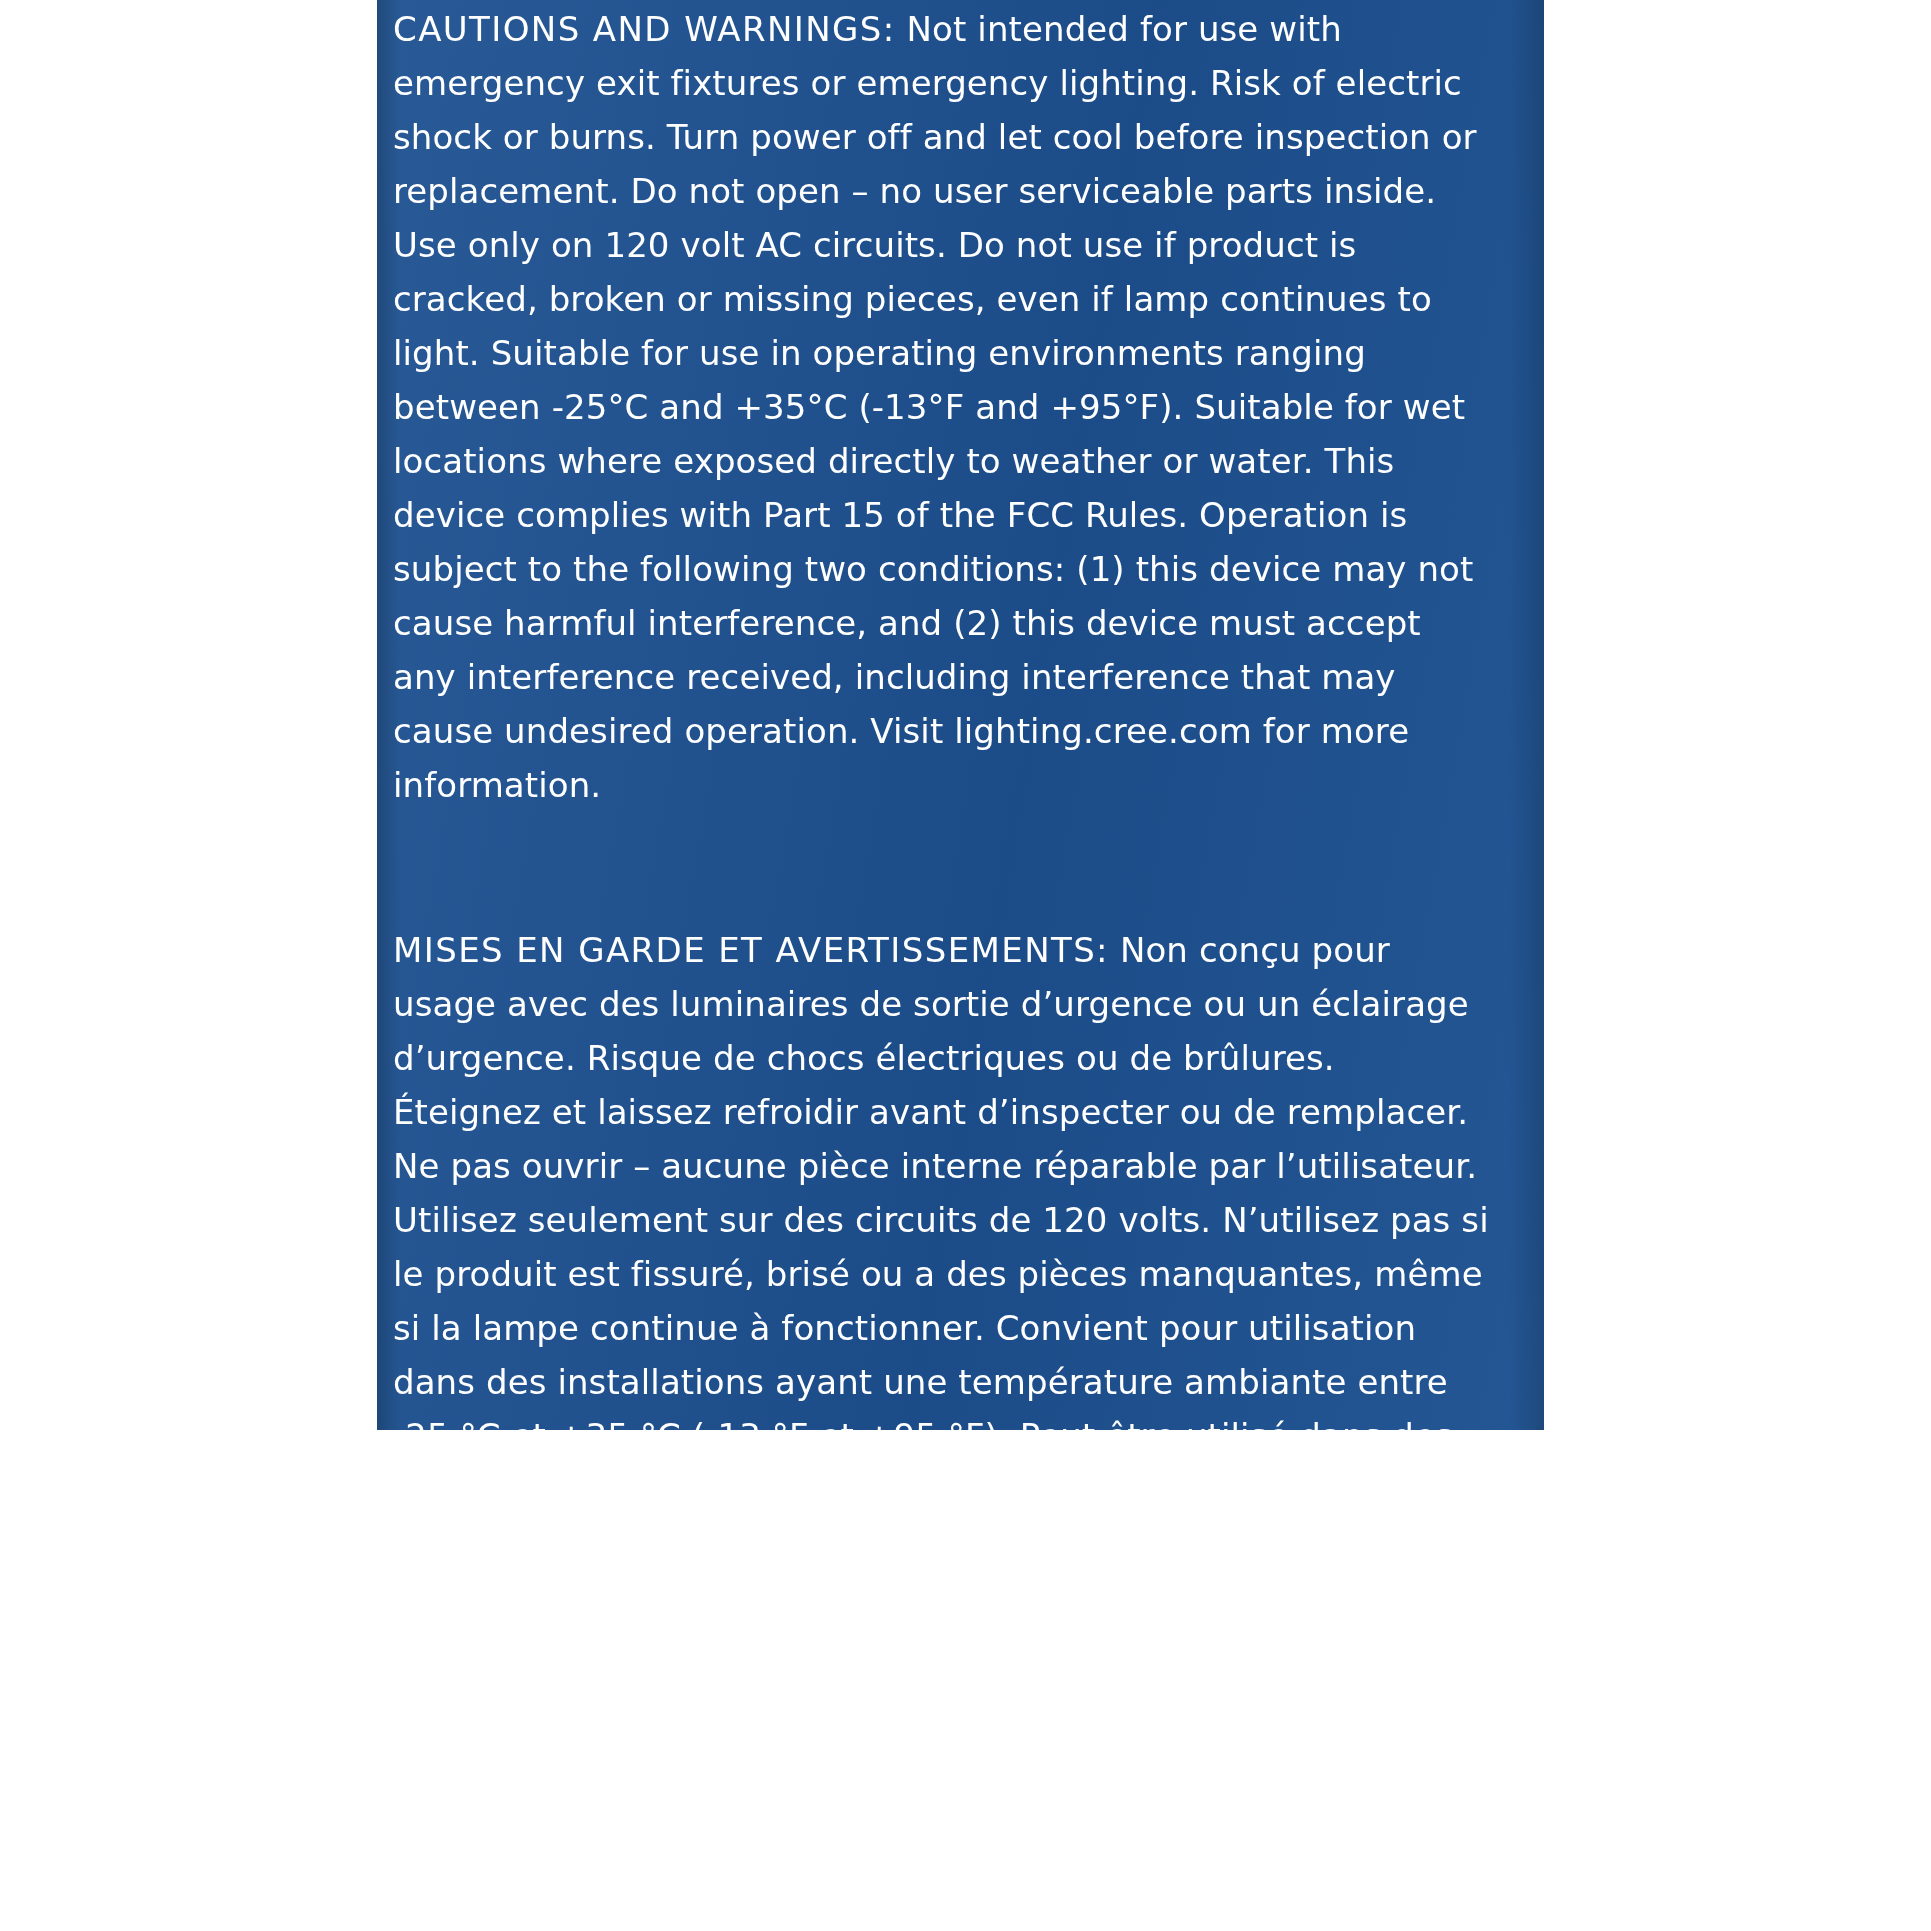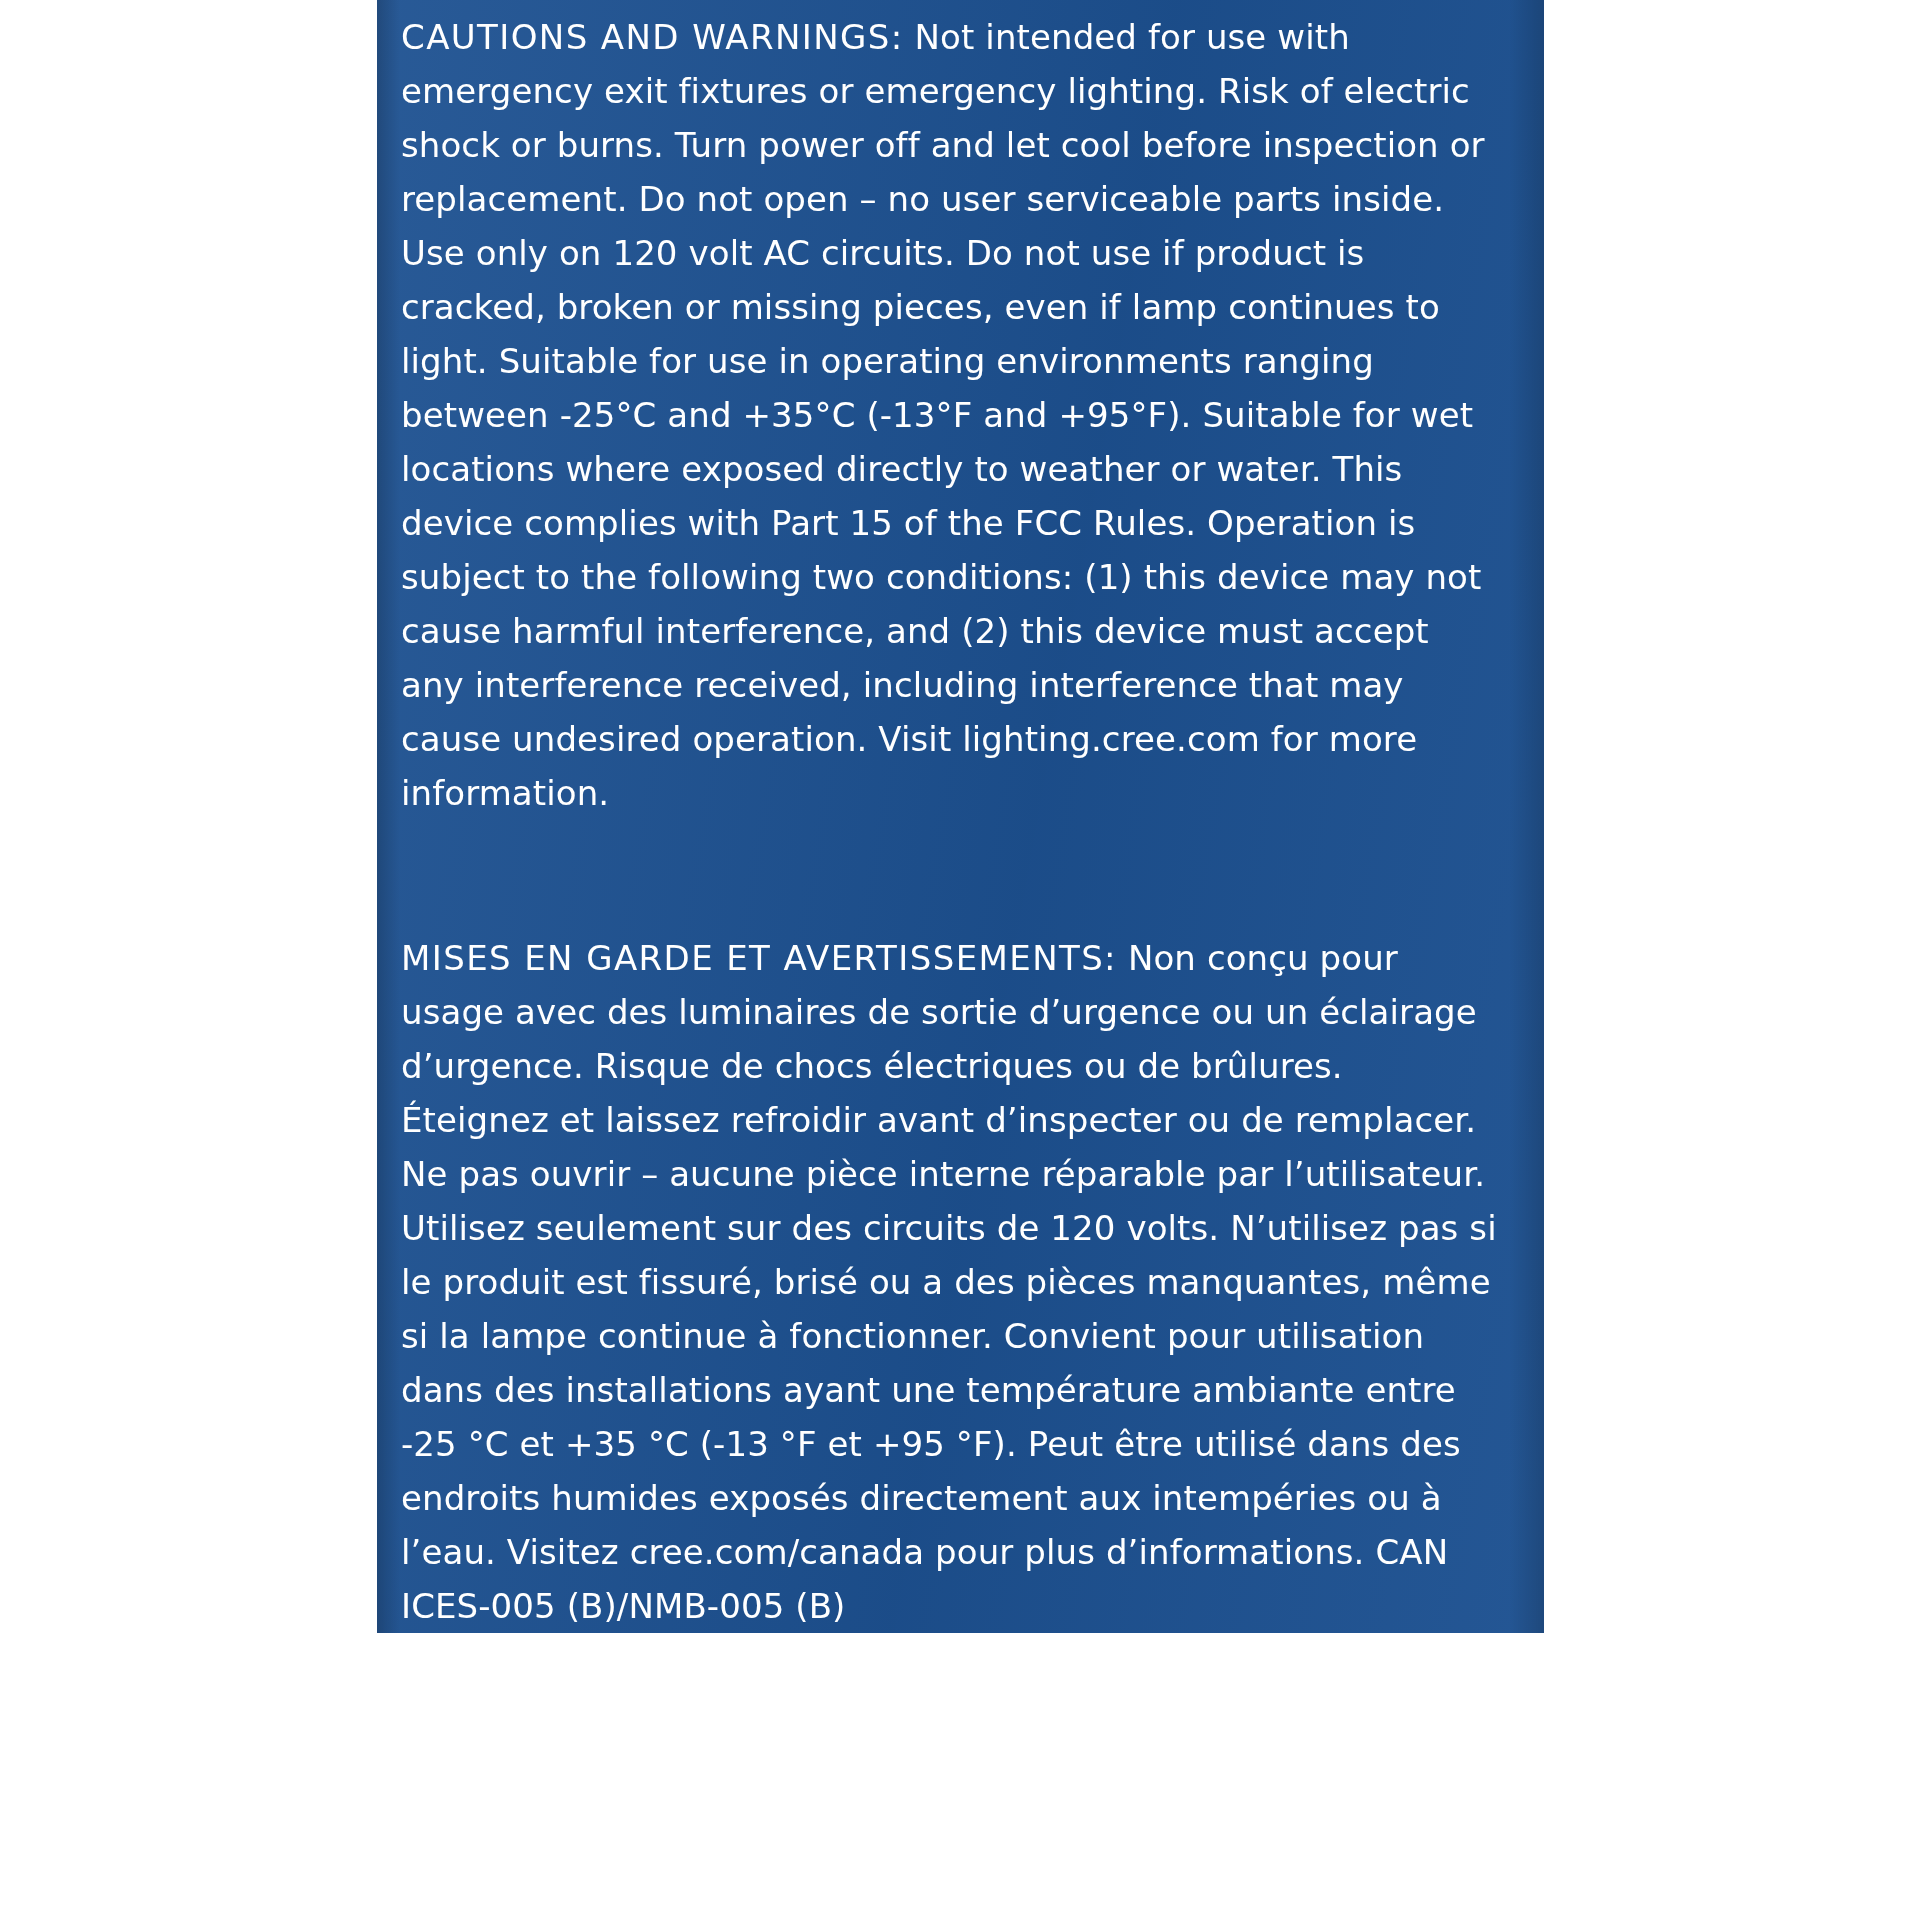"CAUTIONS AND WARNINGS: Not intended" .package-panel { height: 1633px -> 1430px; padding: 8px -> 0 }
